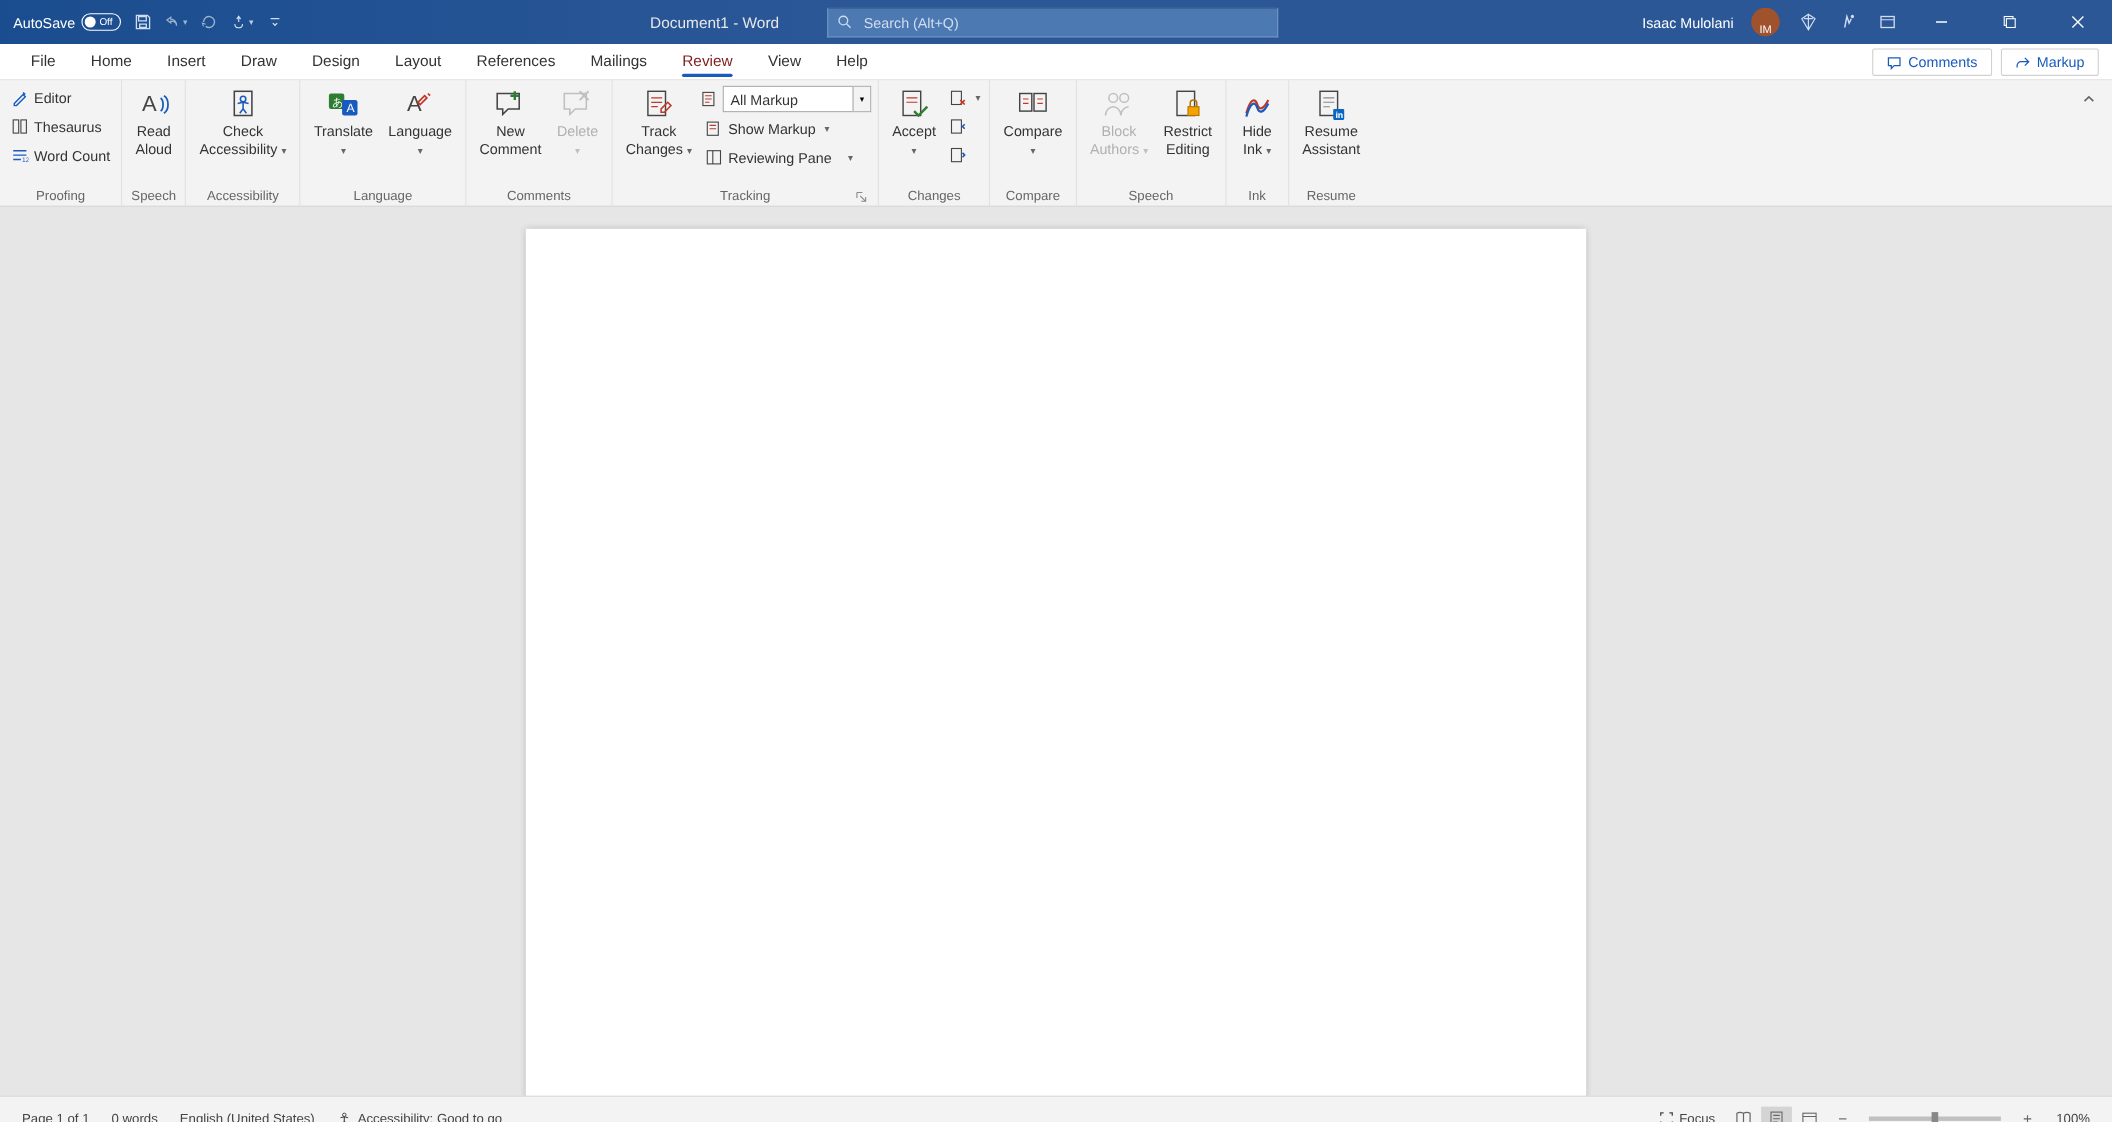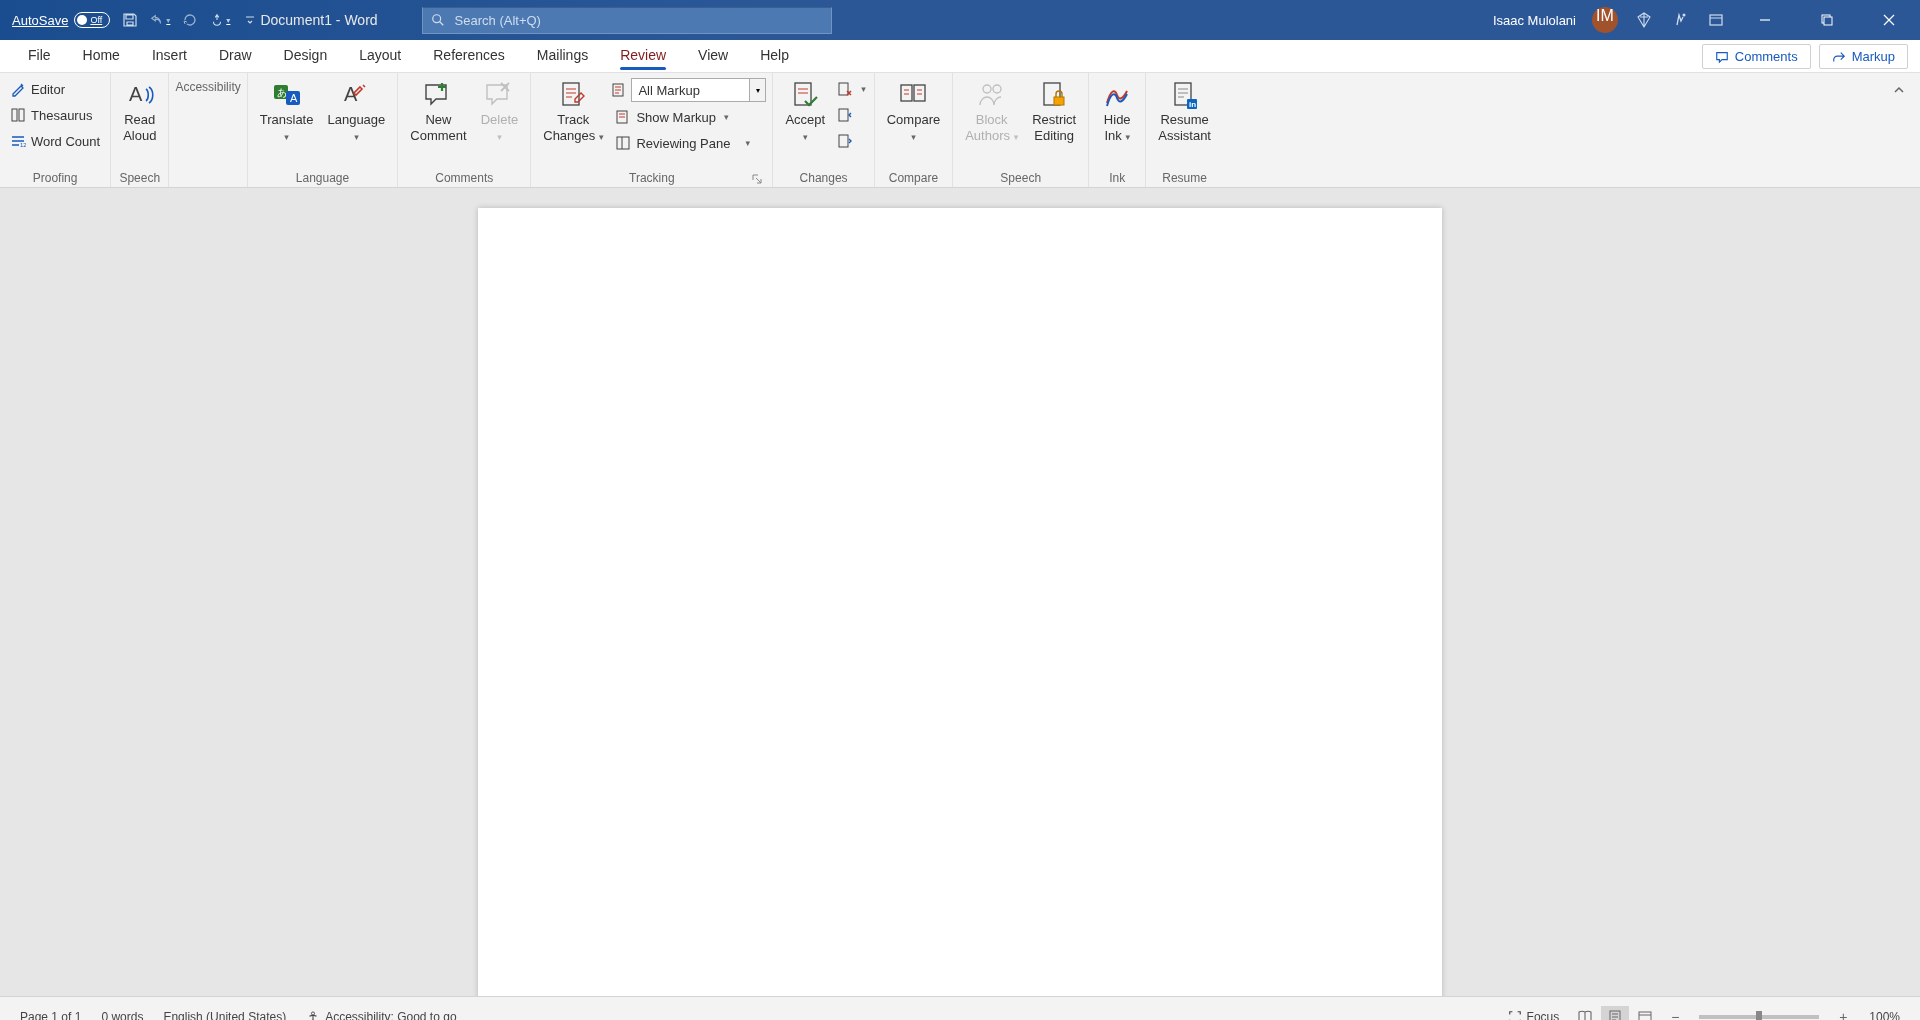"AutoSave" .title-left { text-decoration: underline -> none }
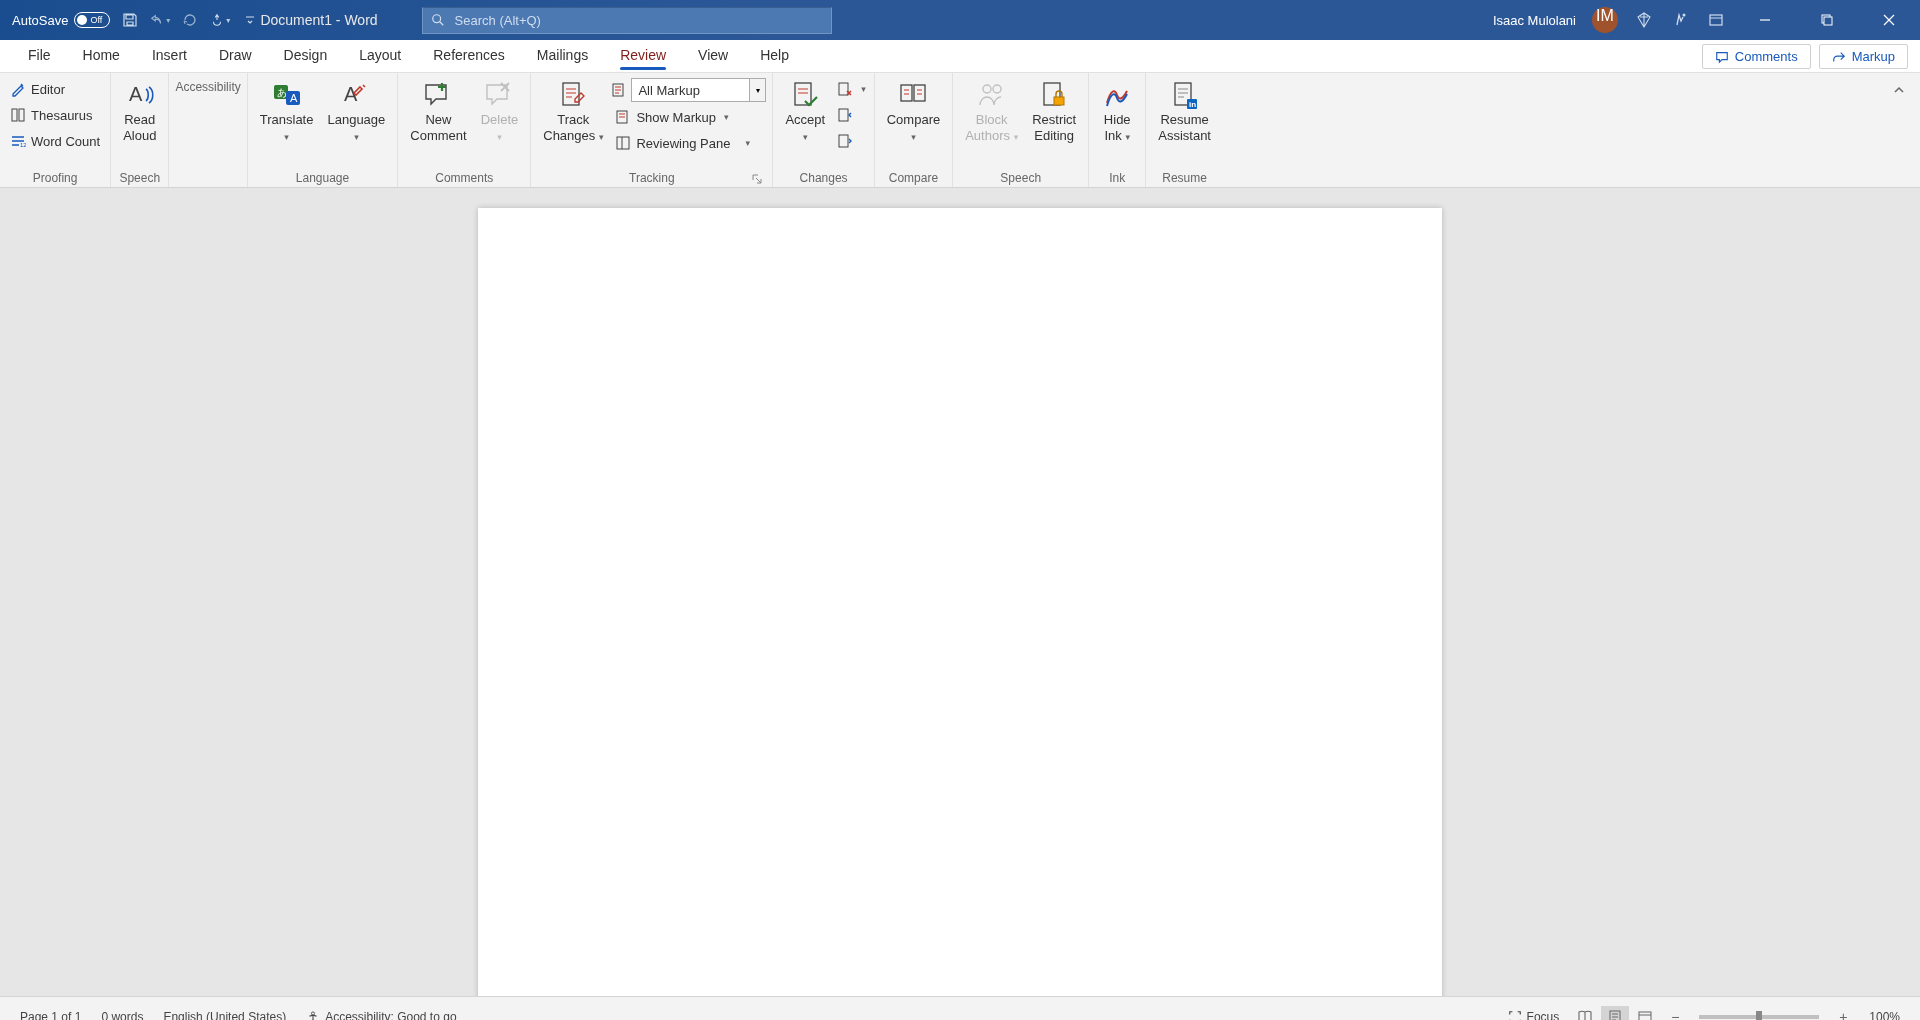"Document1 - Word" .title-center { justify-content: flex-start -> center }
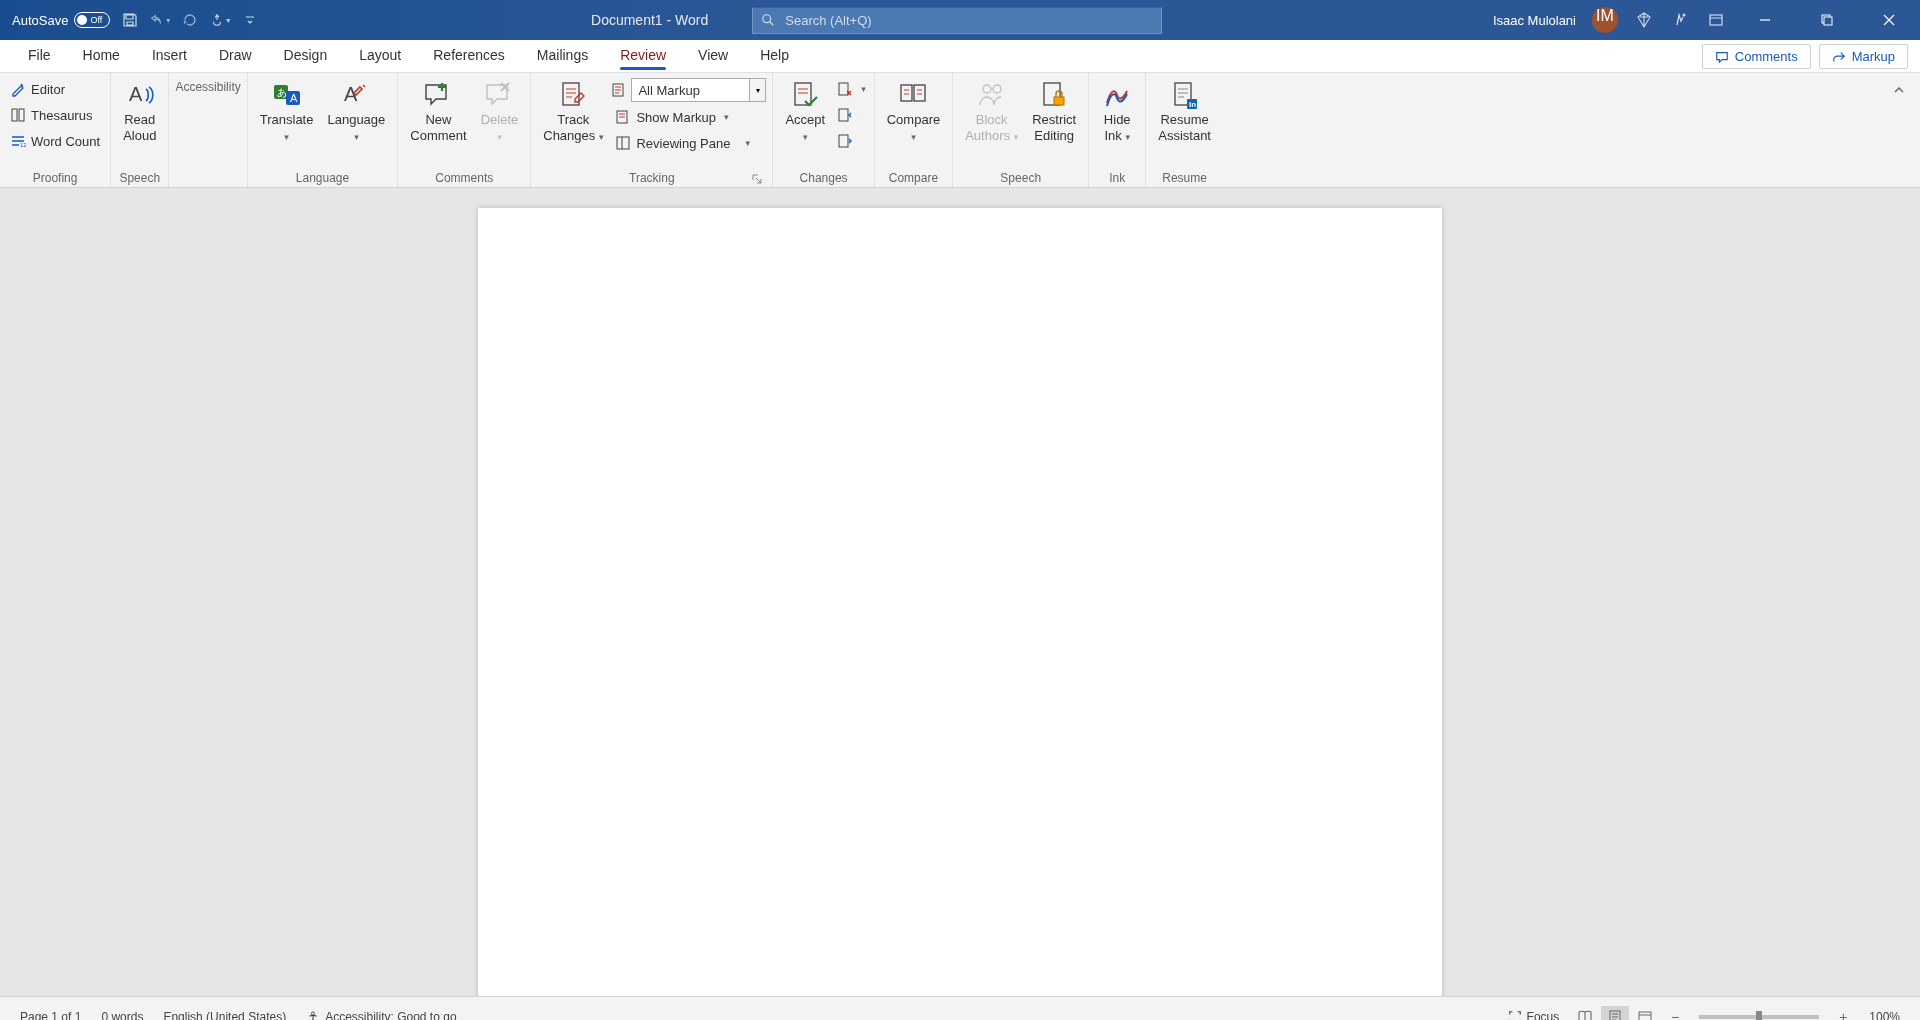"IM" .avatar { align-items: flex-start -> flex-end; font-size: 16px -> 10px }
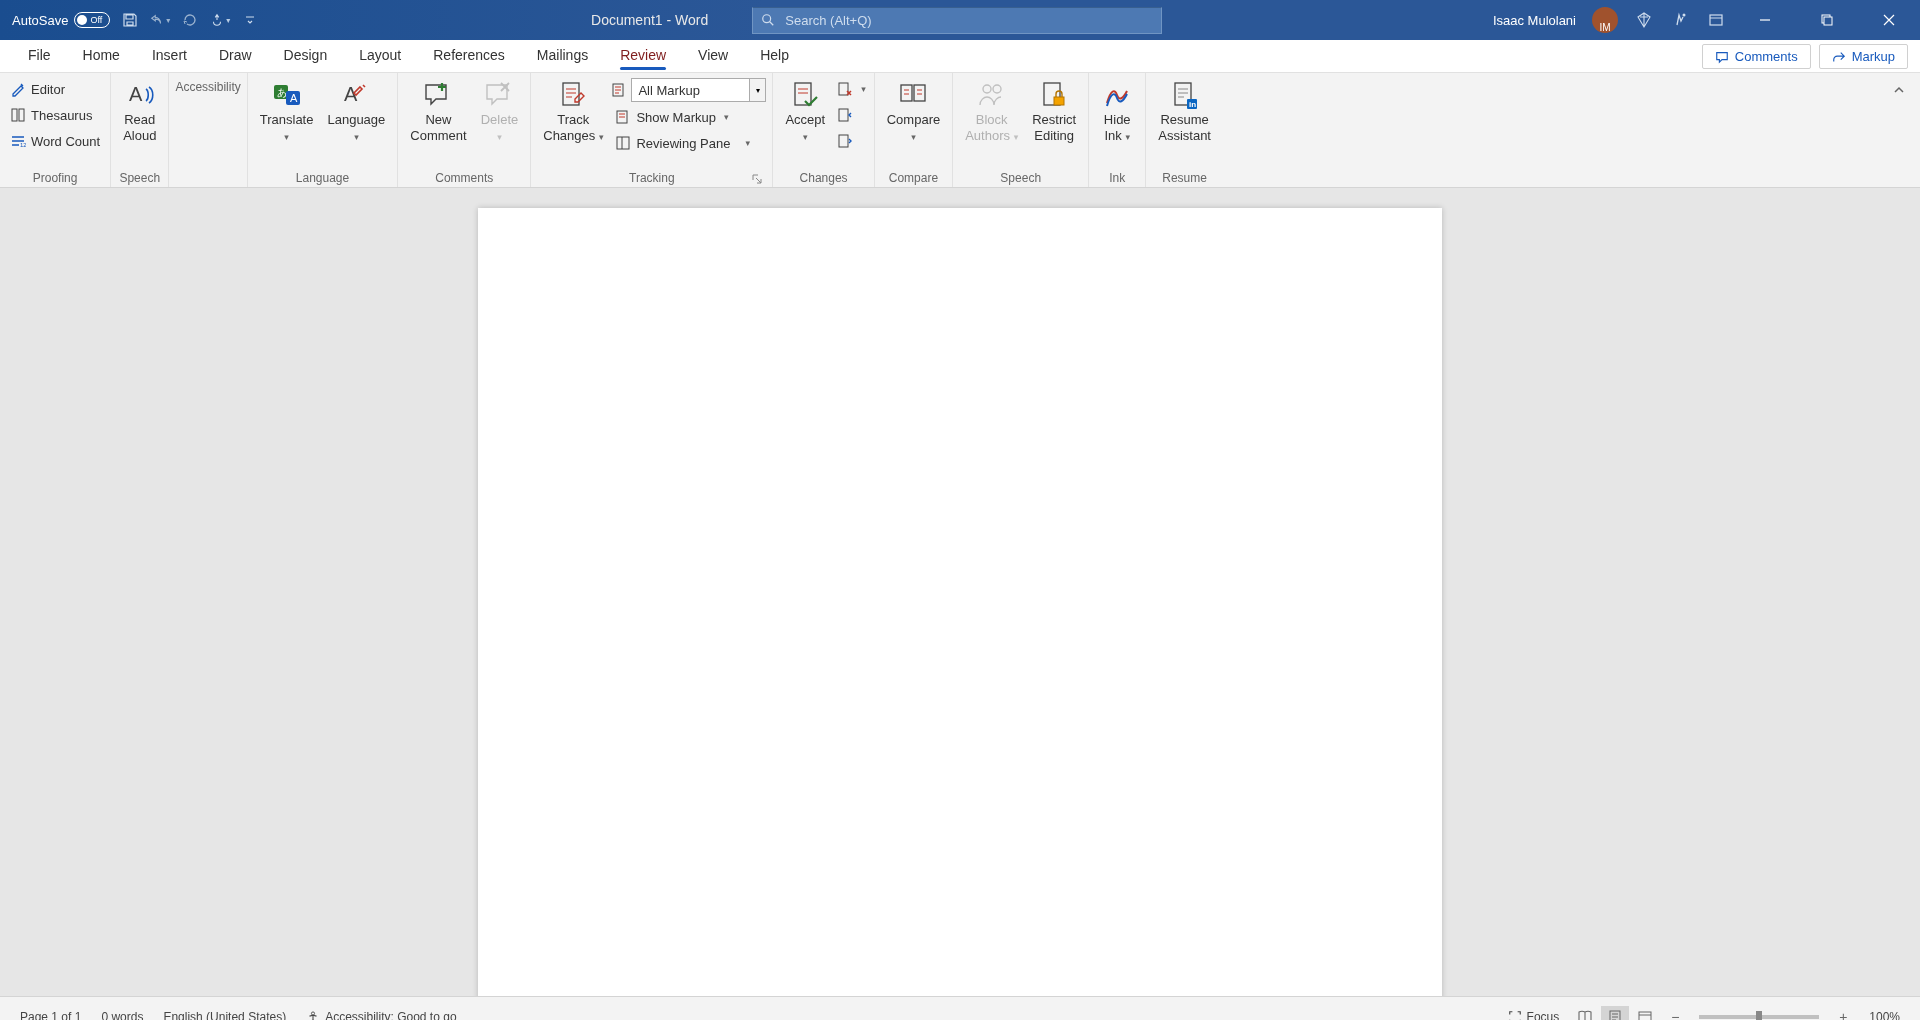"Check" div.group-content { html: none -> <div> <div> <svg> <rect></rect> <circle></circle> <path></path> </svg> <div><span>Check Accessibility</span> <span>▾</span></div> </div> </div> }
